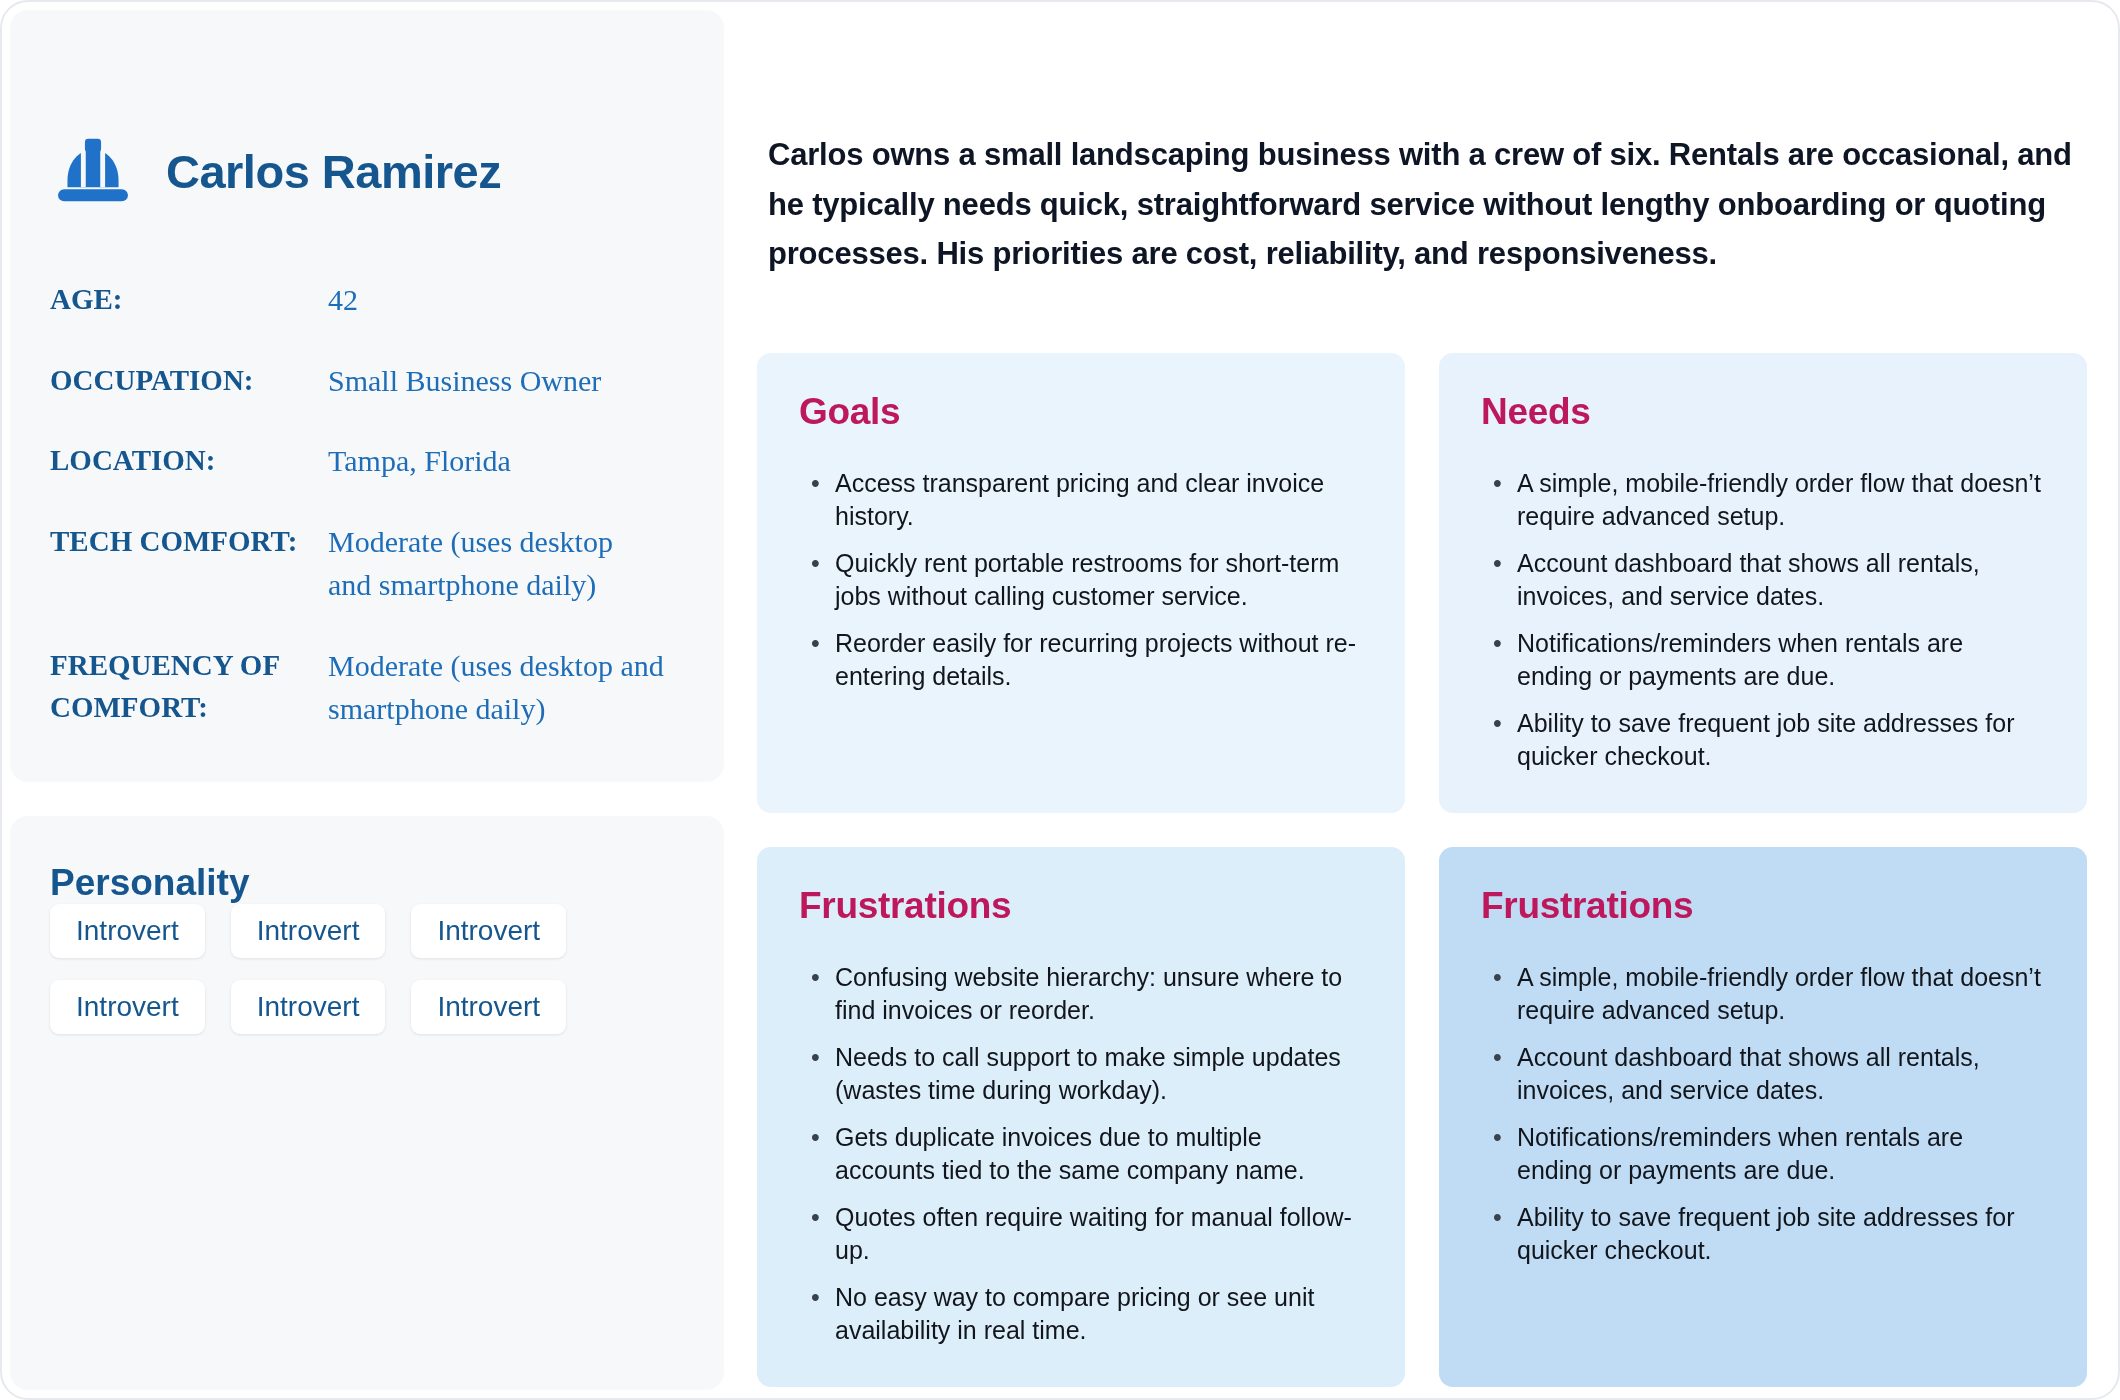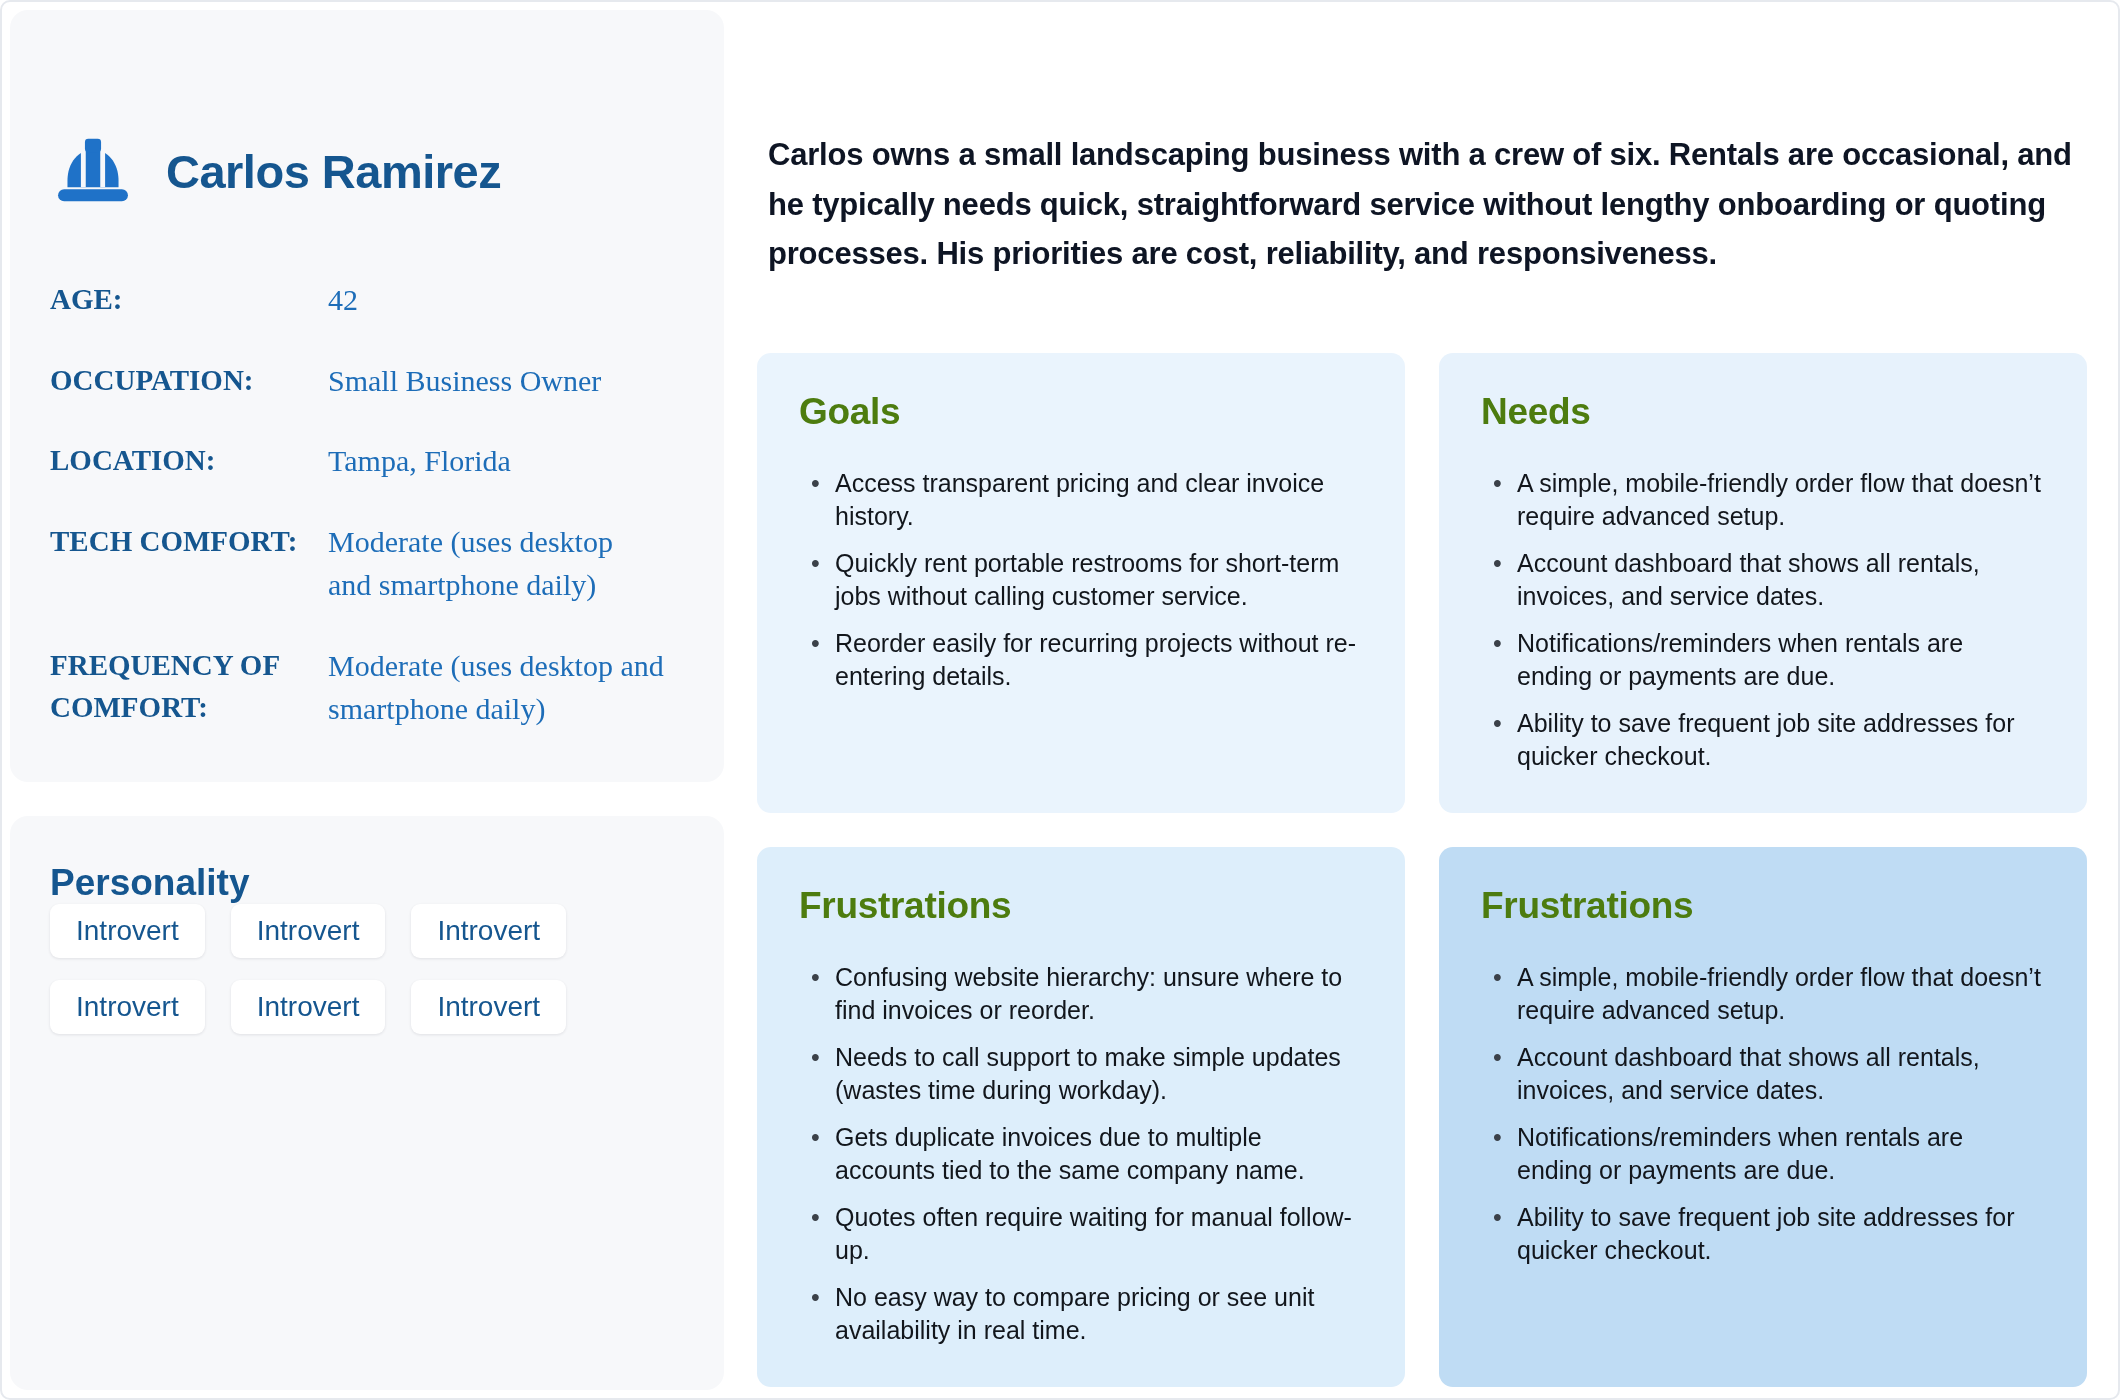"Carlos Ramirez" .page { border-radius: 10px -> 28px }
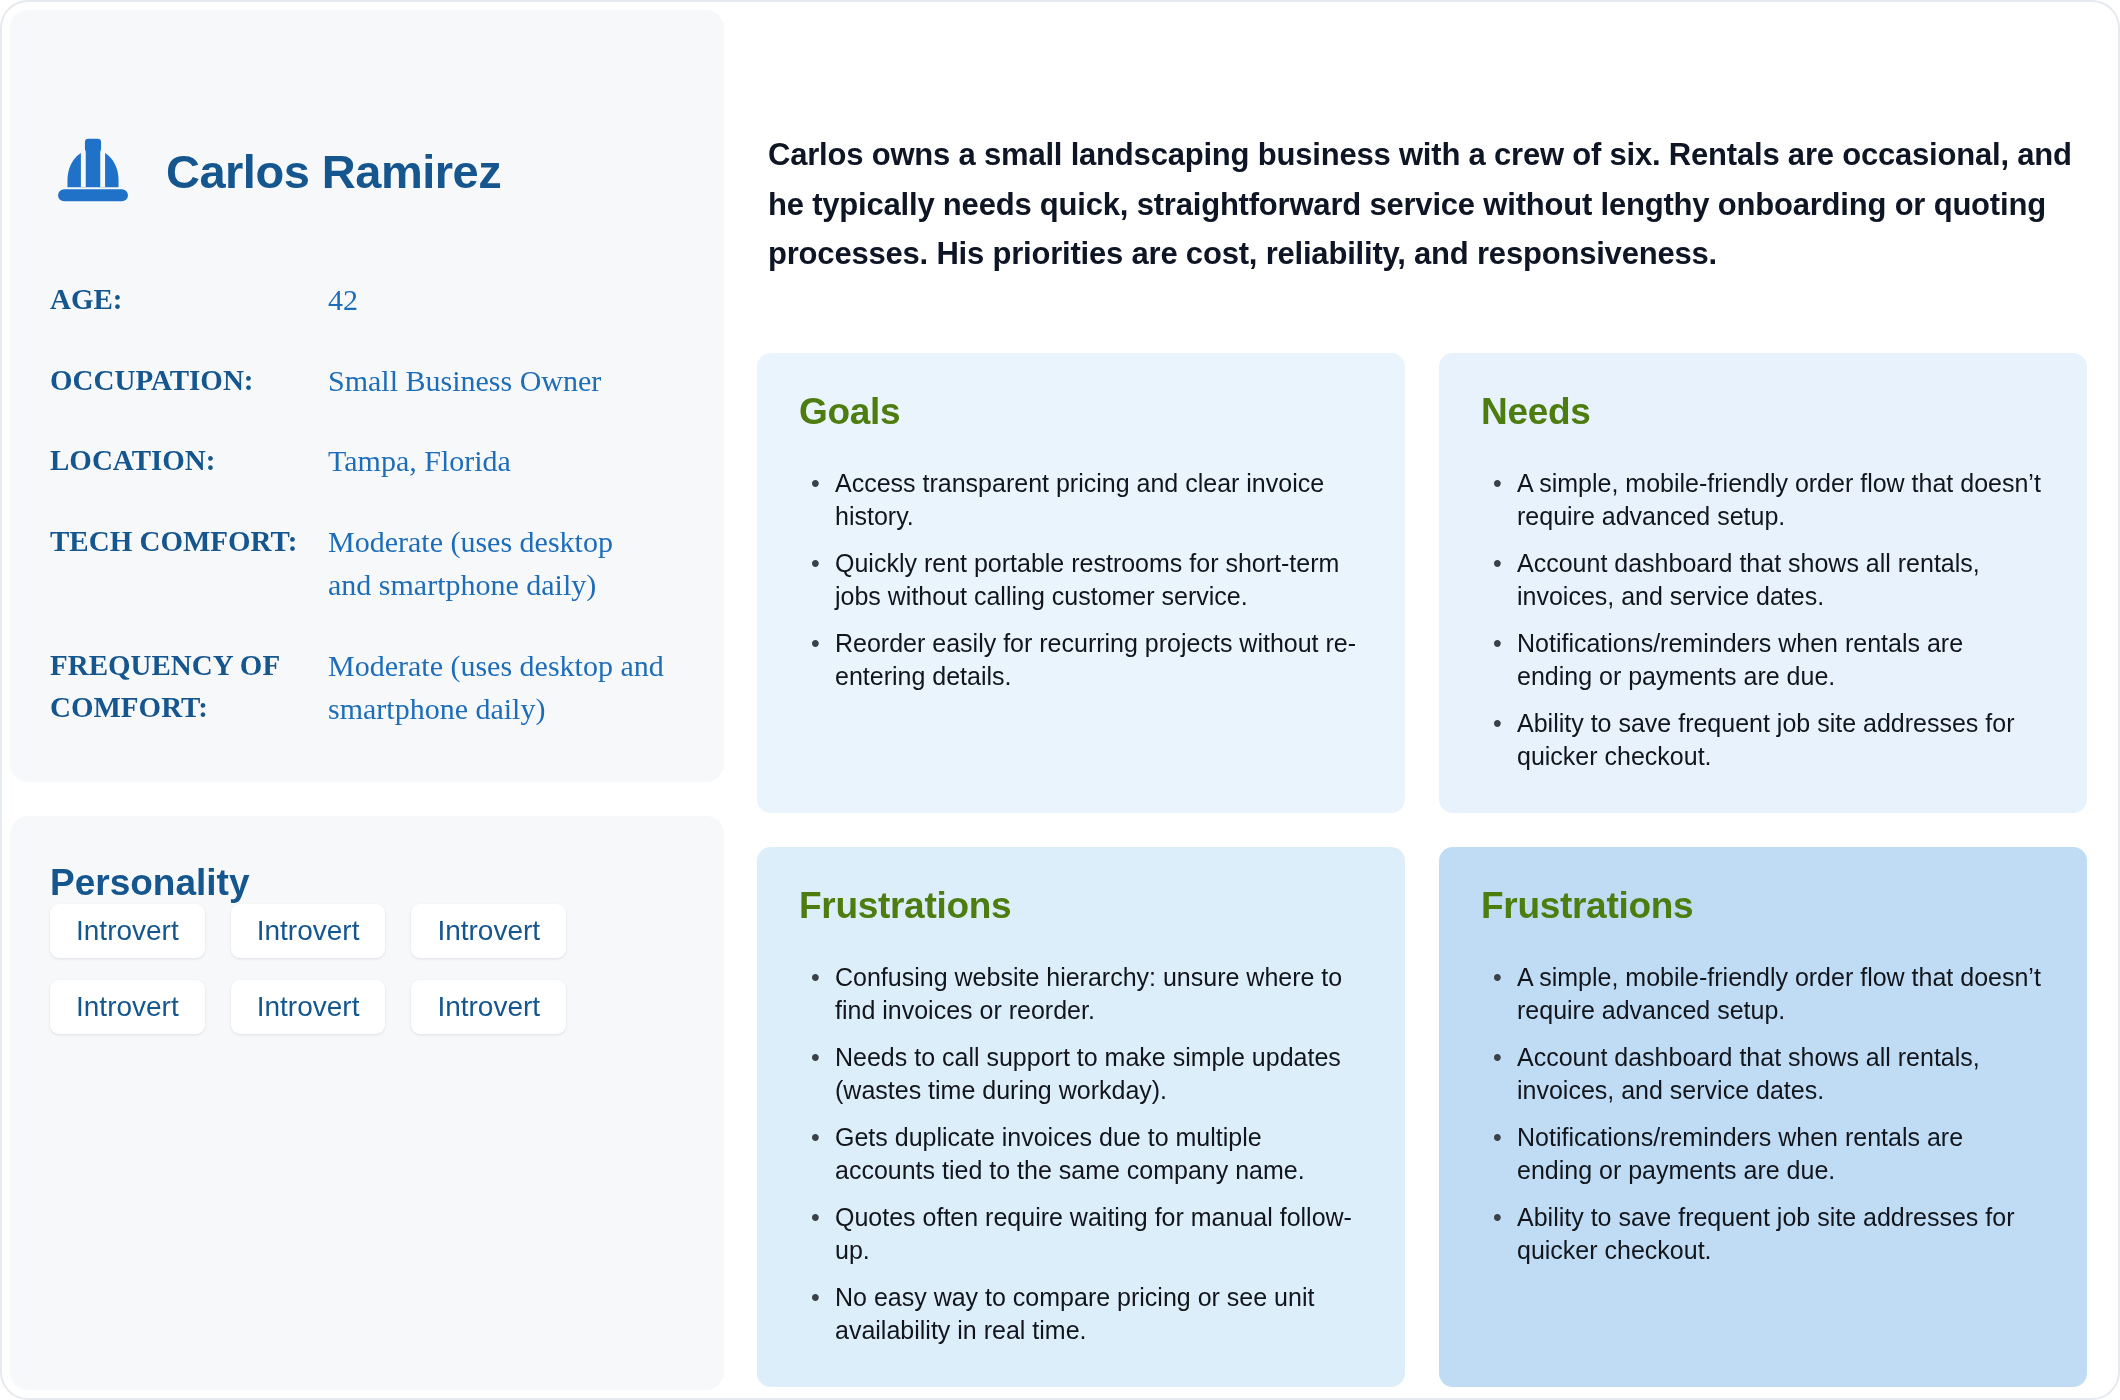"Goals" .card-title { color: #4d7c0f -> #be185d }
